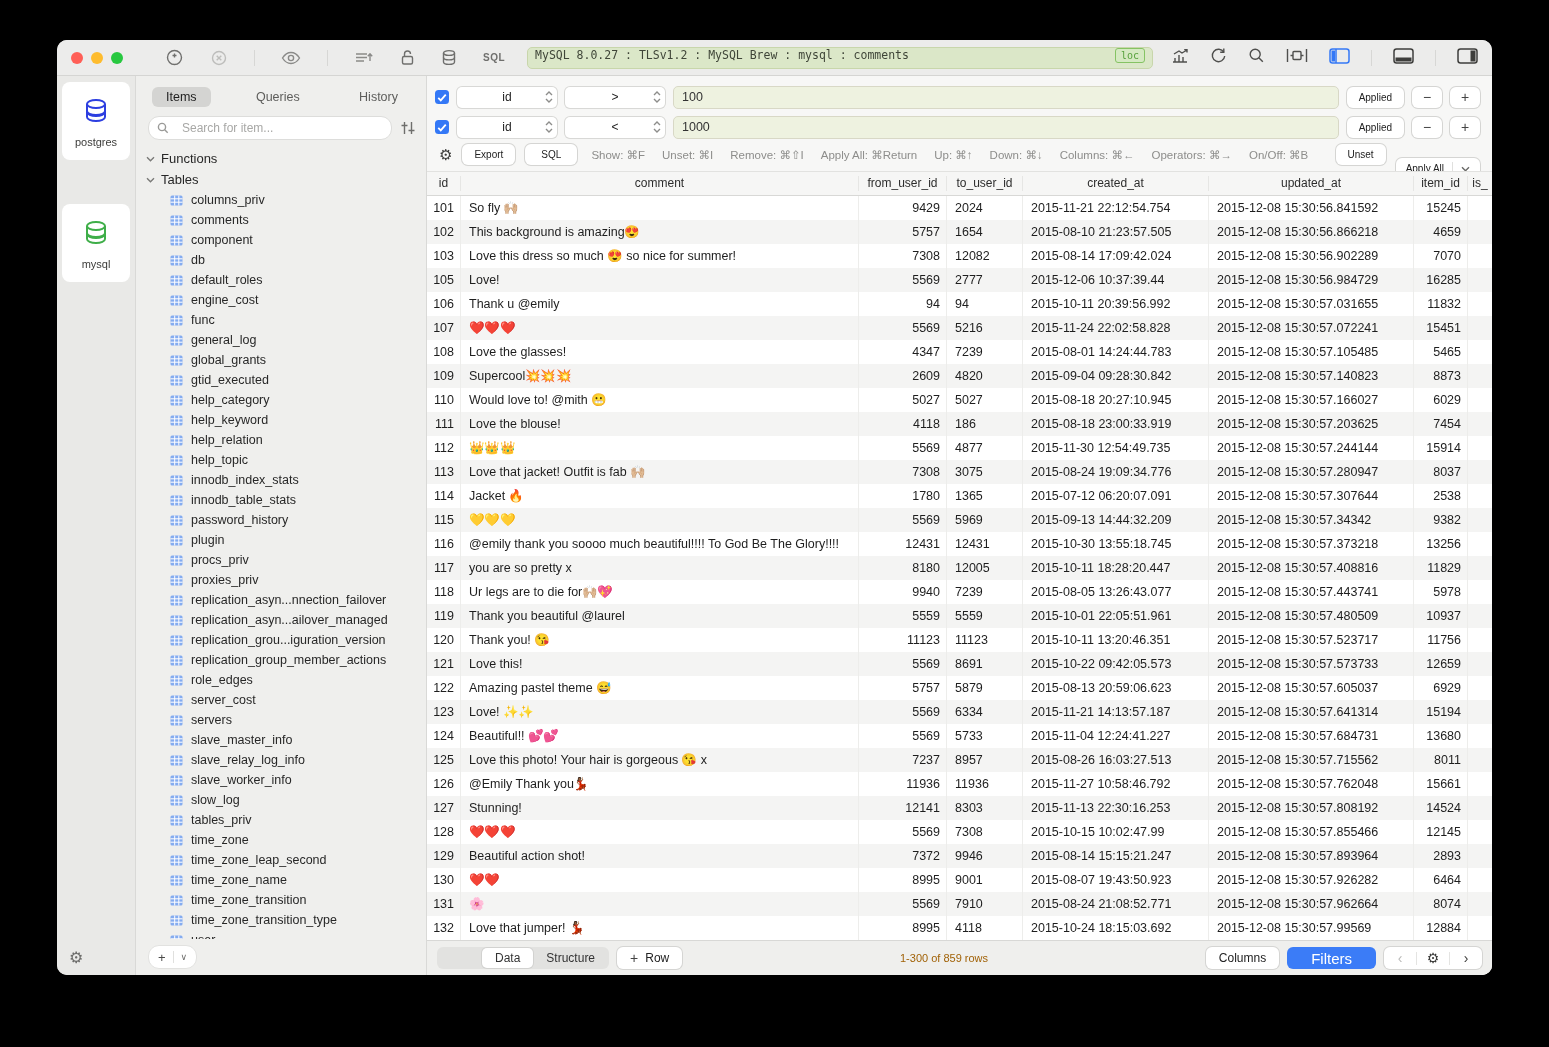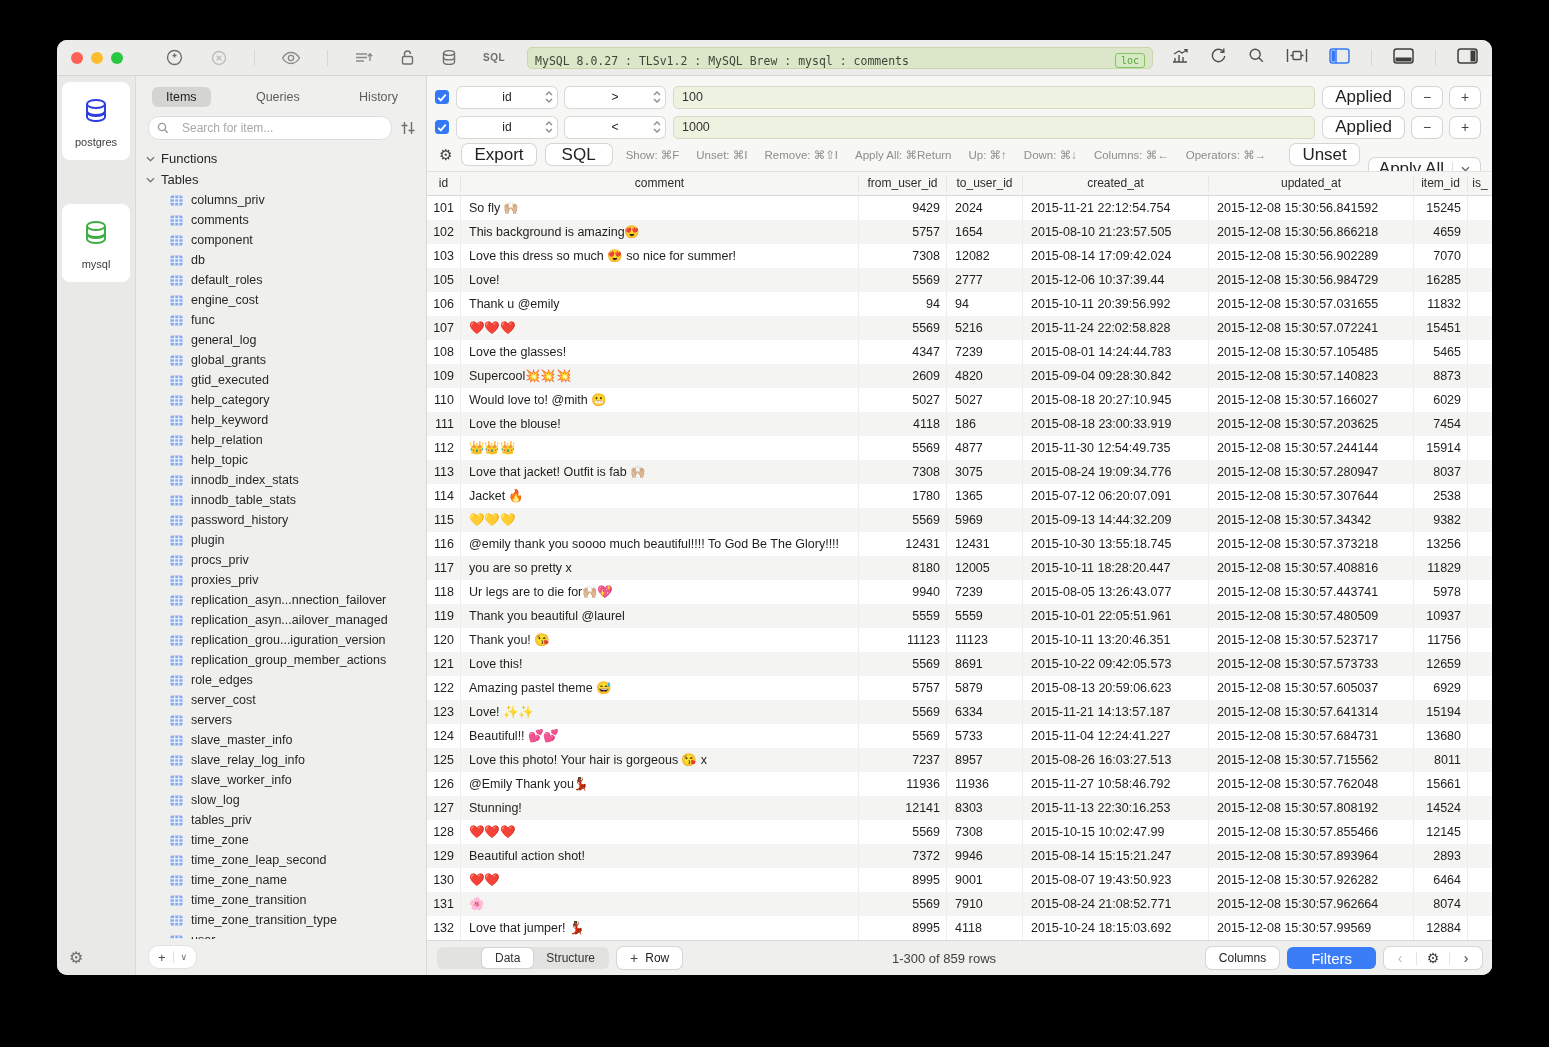"MySQL 8.0.27 : TLSv1.2 :" .title-pill { align-items: flex-end -> flex-start }
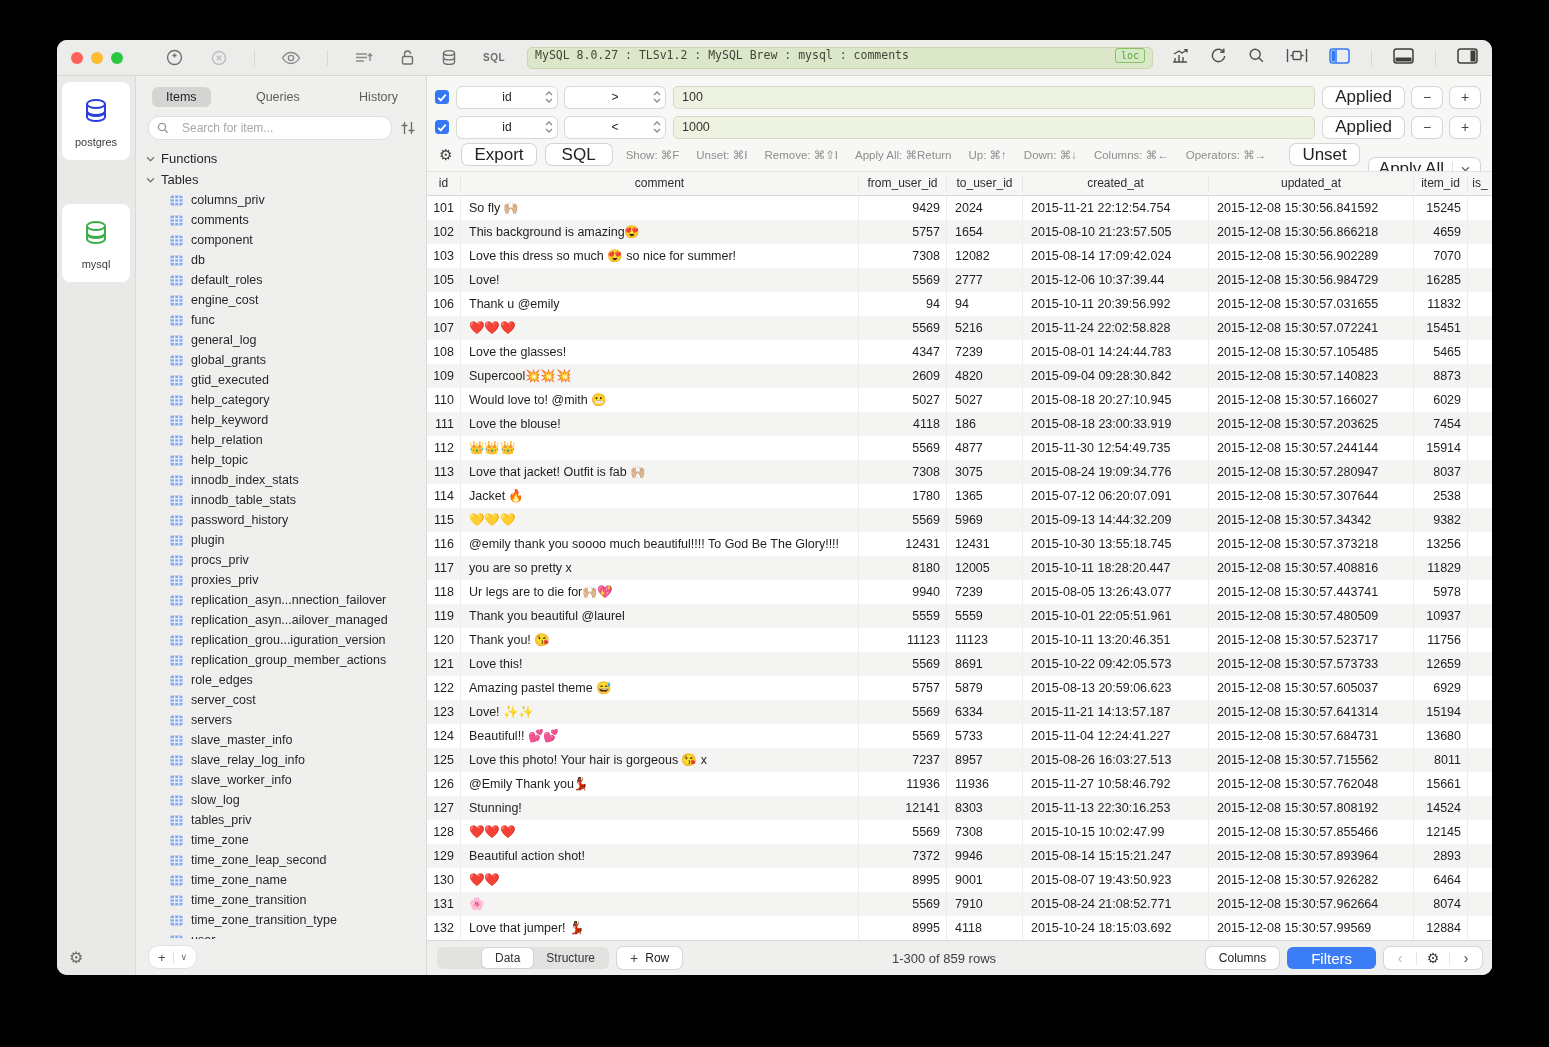"Applied" .btn { font-size: 17px -> 10px }
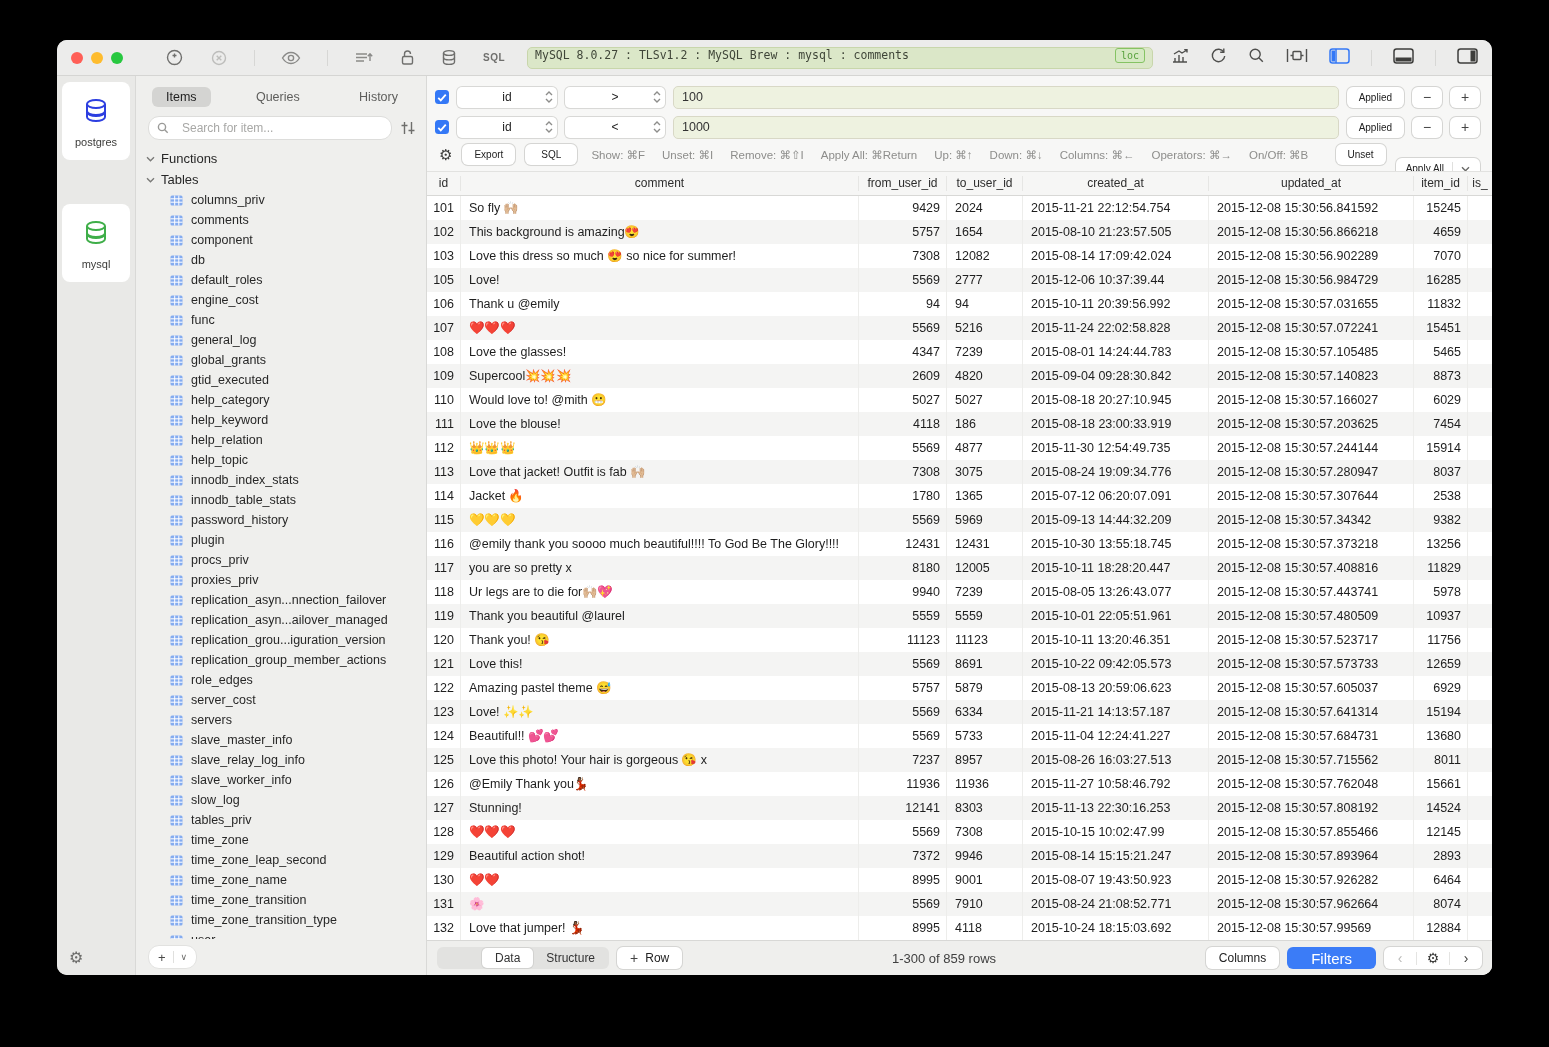"1-300 of 859 rows" .range-text { color: #404040 -> #a16207; font-size: 13px -> 11px }
